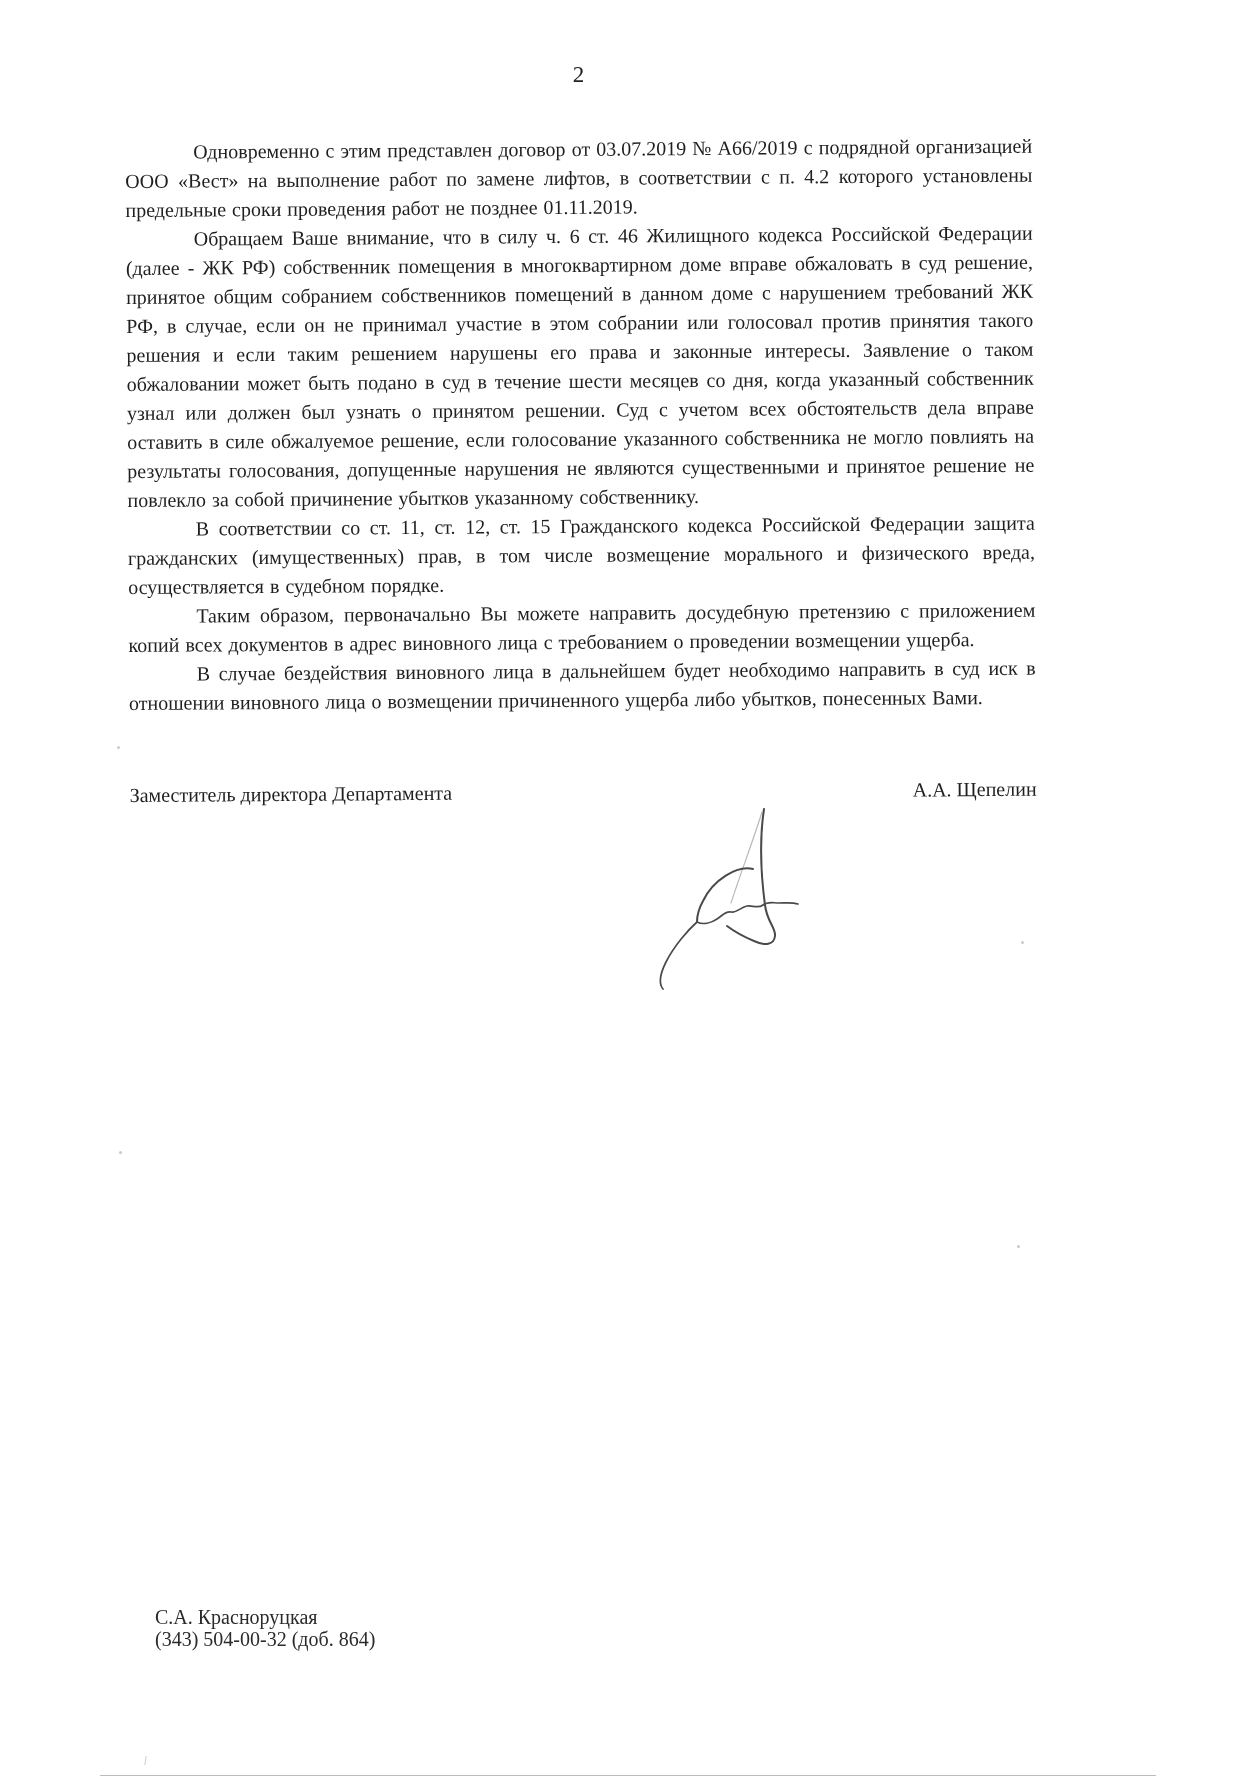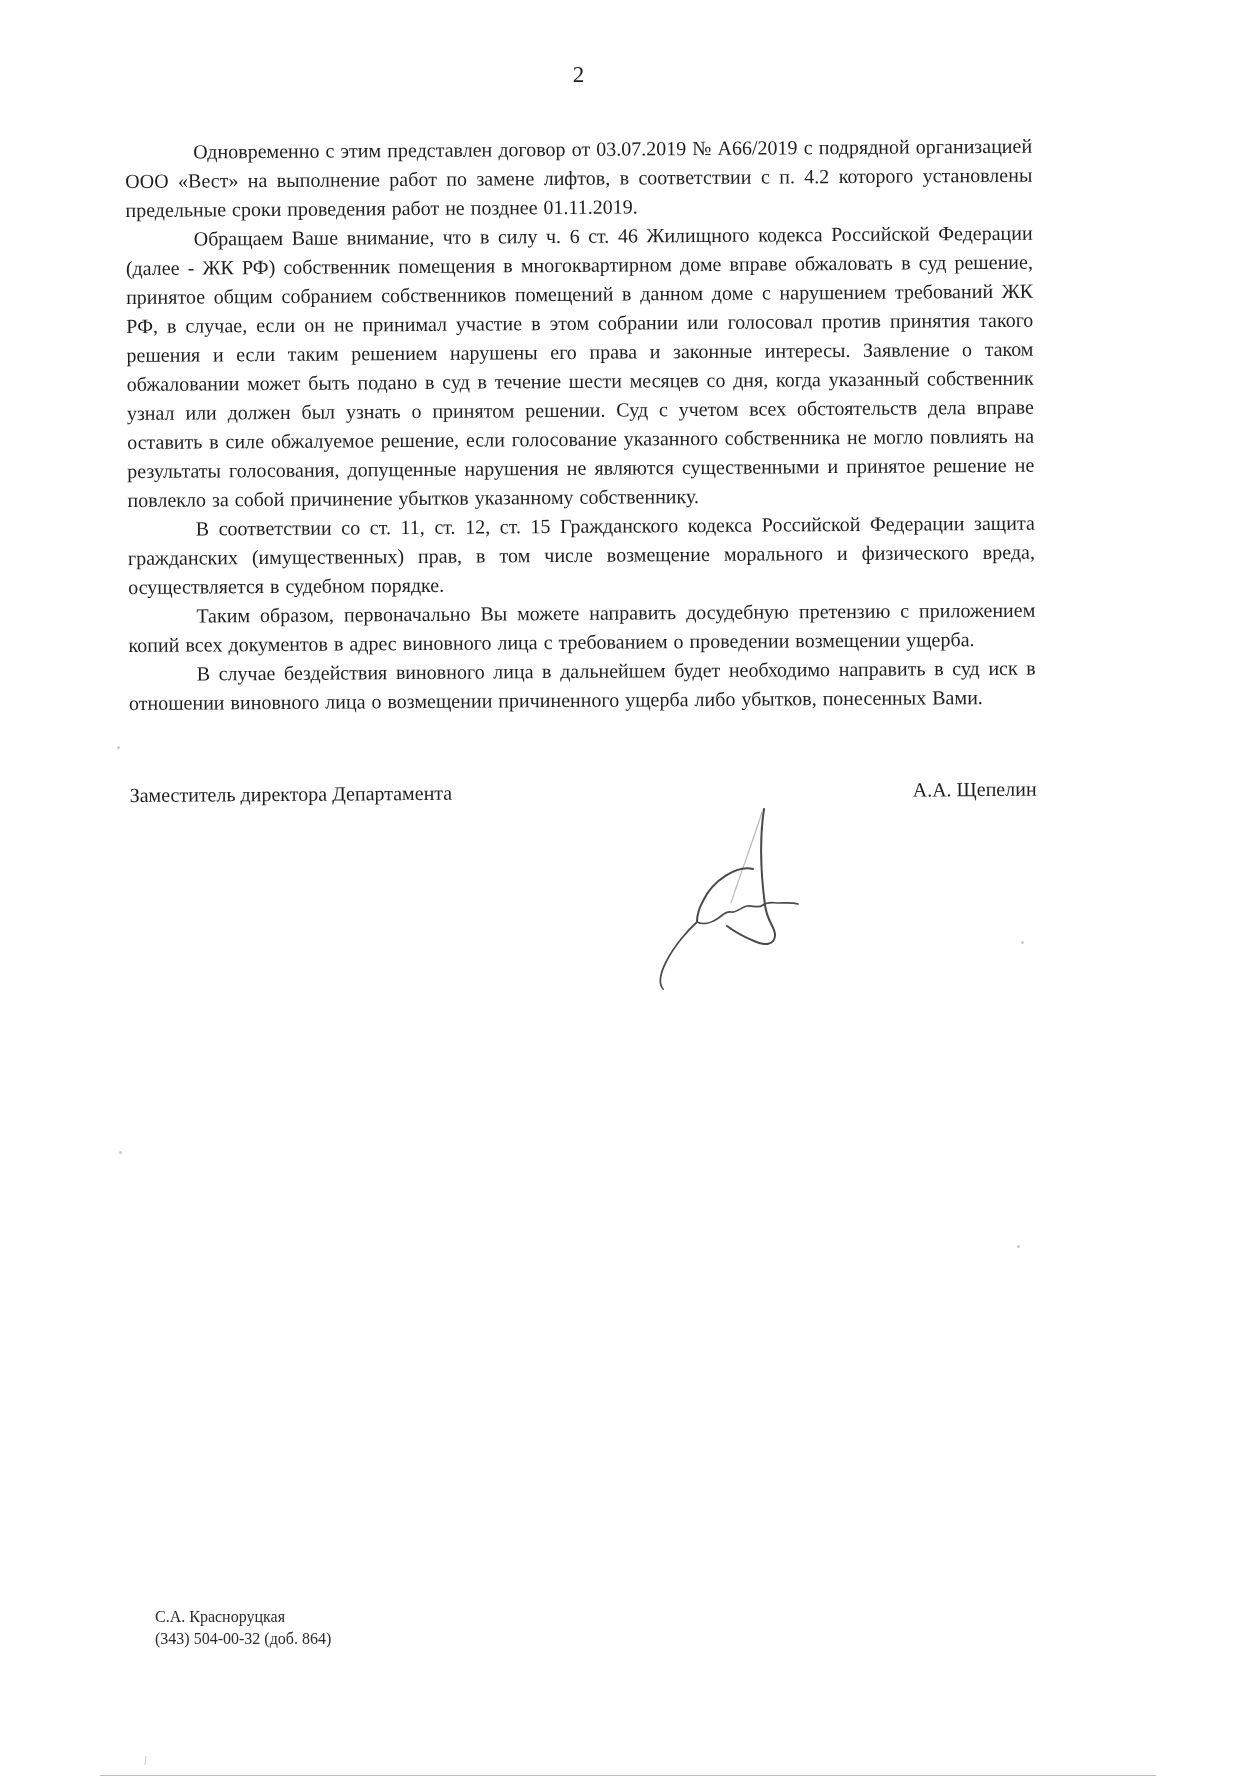"С.А. Красноруцкая" .footer { font-size: 16px -> 20px }
